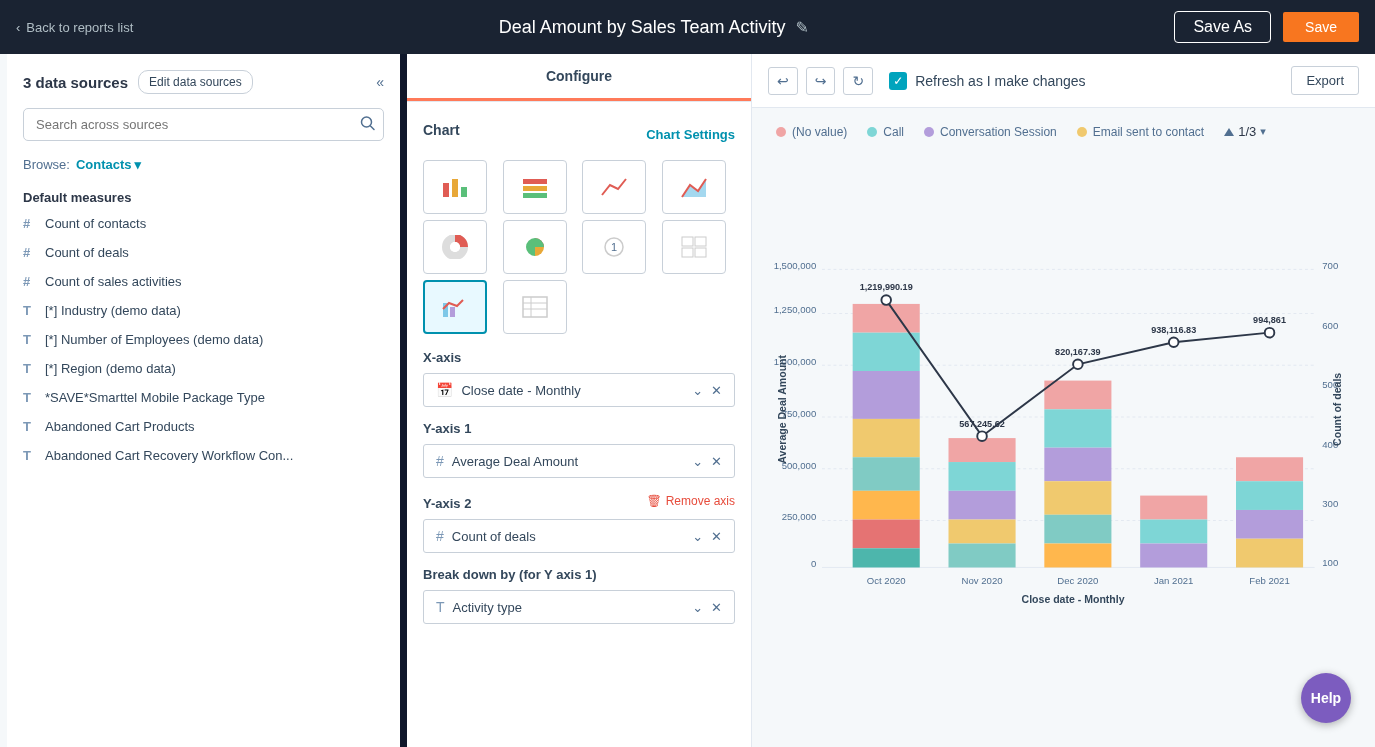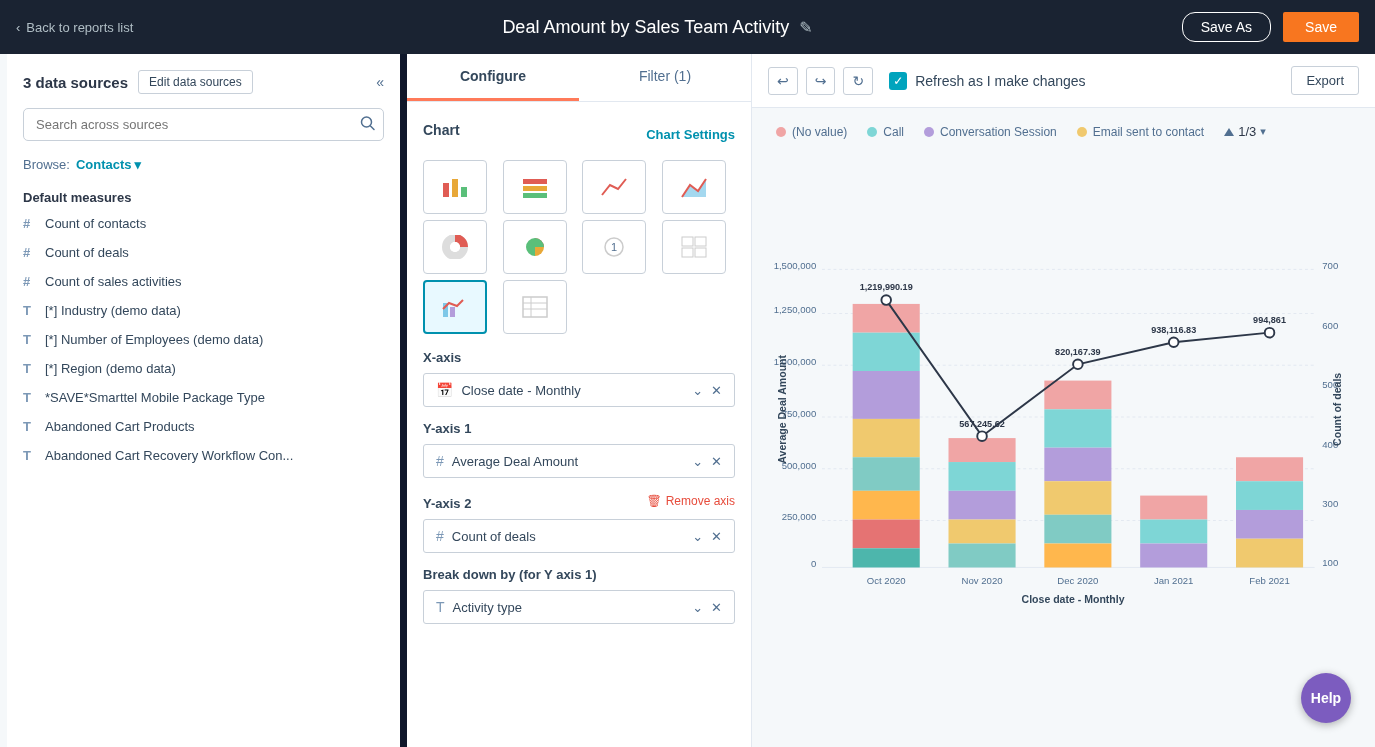"Save As" .btn-save-as { border-radius: 13px -> 4px; font-size: 14px -> 16px }
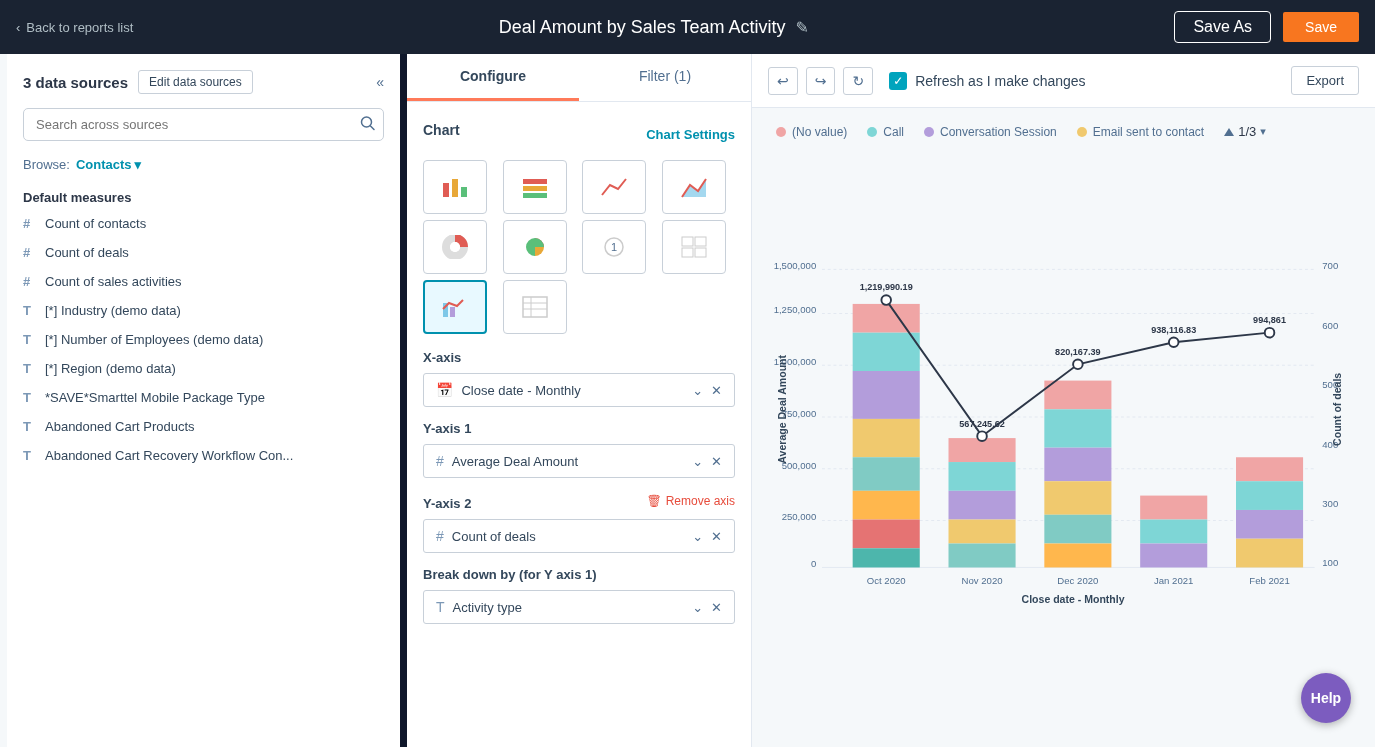"Edit data sources" .btn-edit-sources { border-radius: 3px -> 10px }
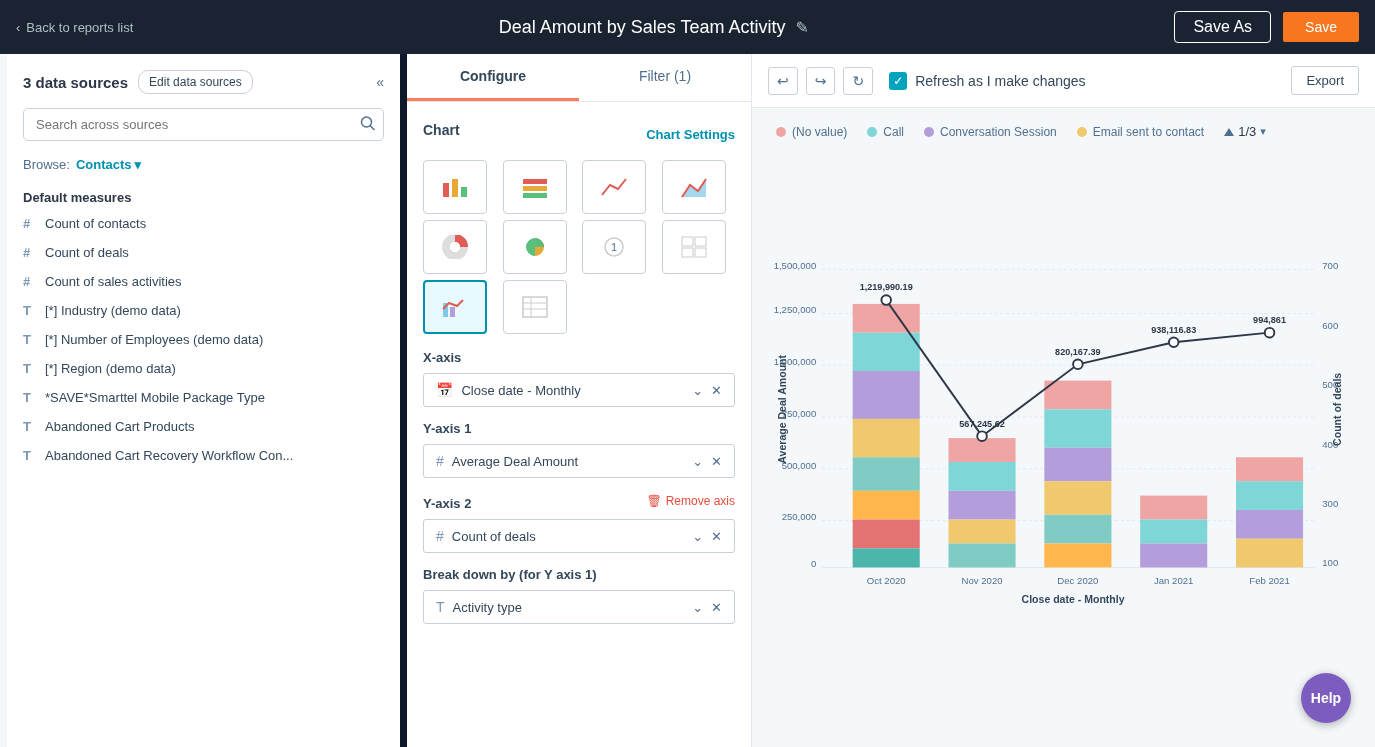"Filter (1)" div.tab { html: <div>Filter (1)</div> -> none }
